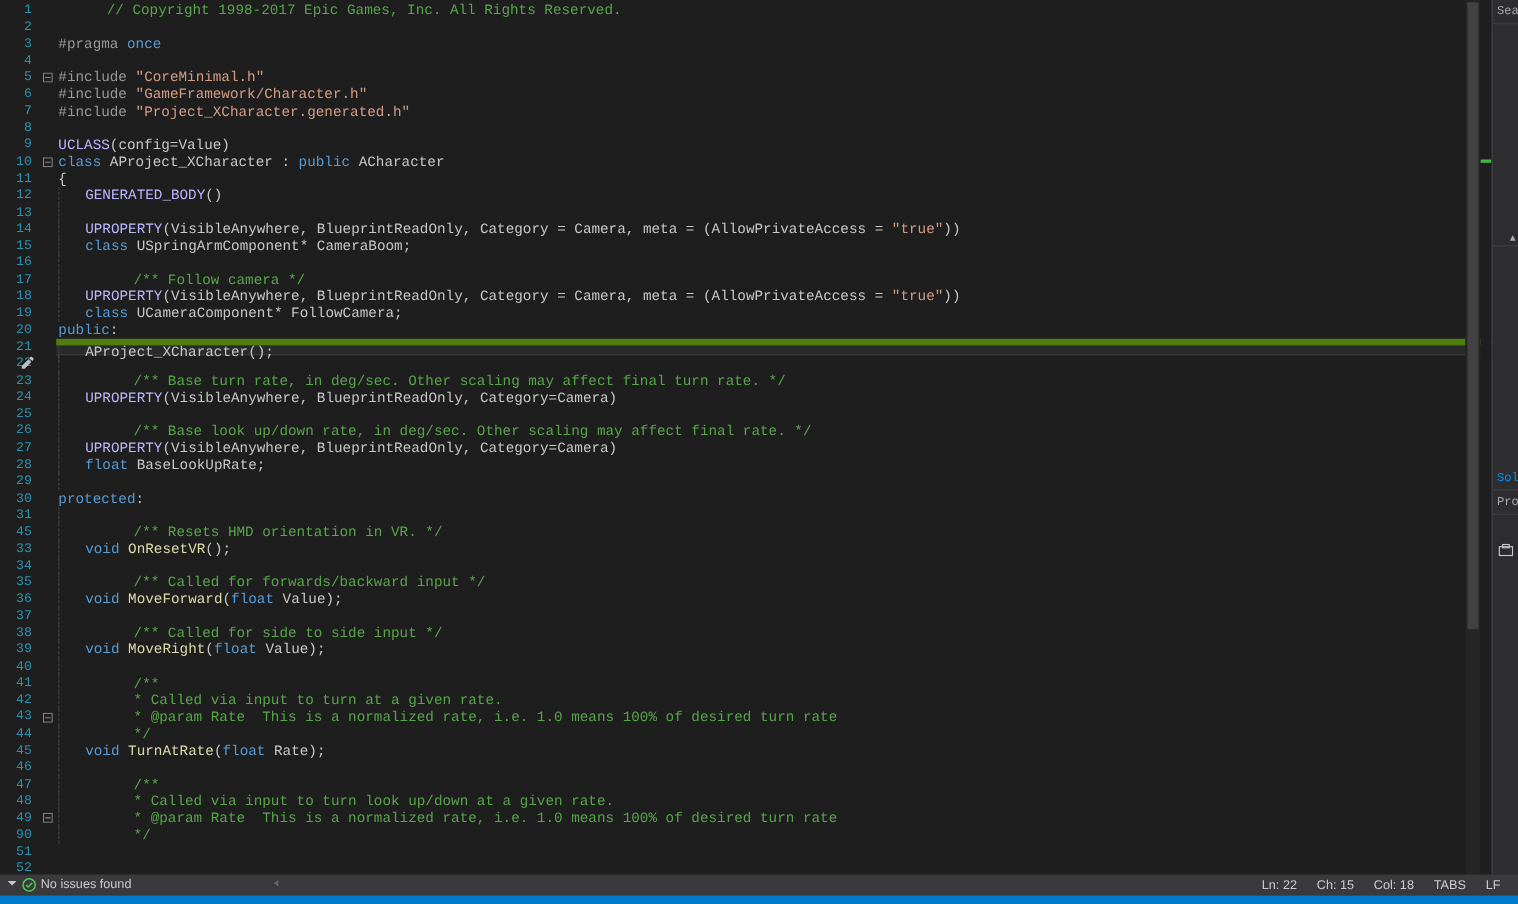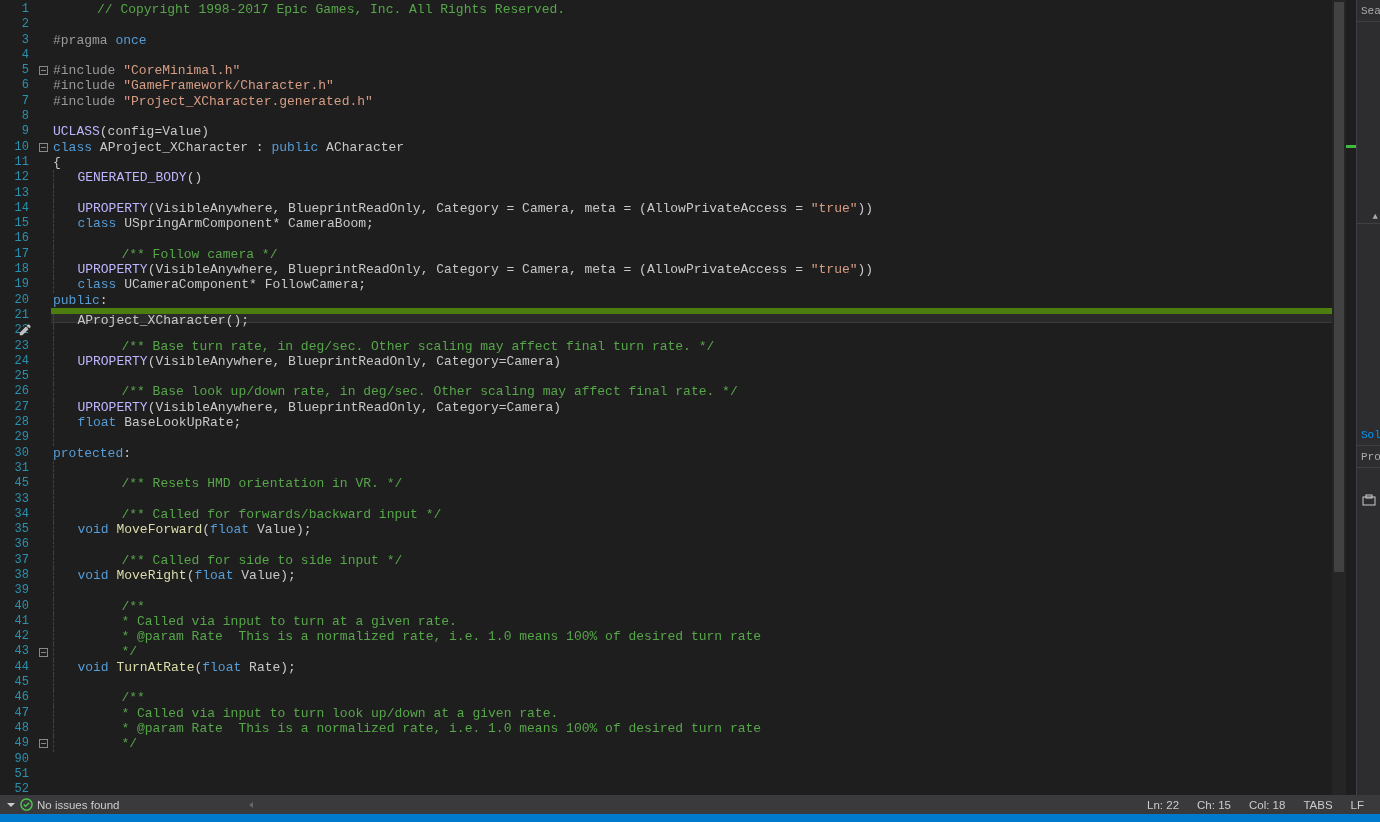"void OnResetVR();" div.code-line { html: none -> <div><span></span> <span>void</span> <span>OnResetVR</span><span>();</span></div> }
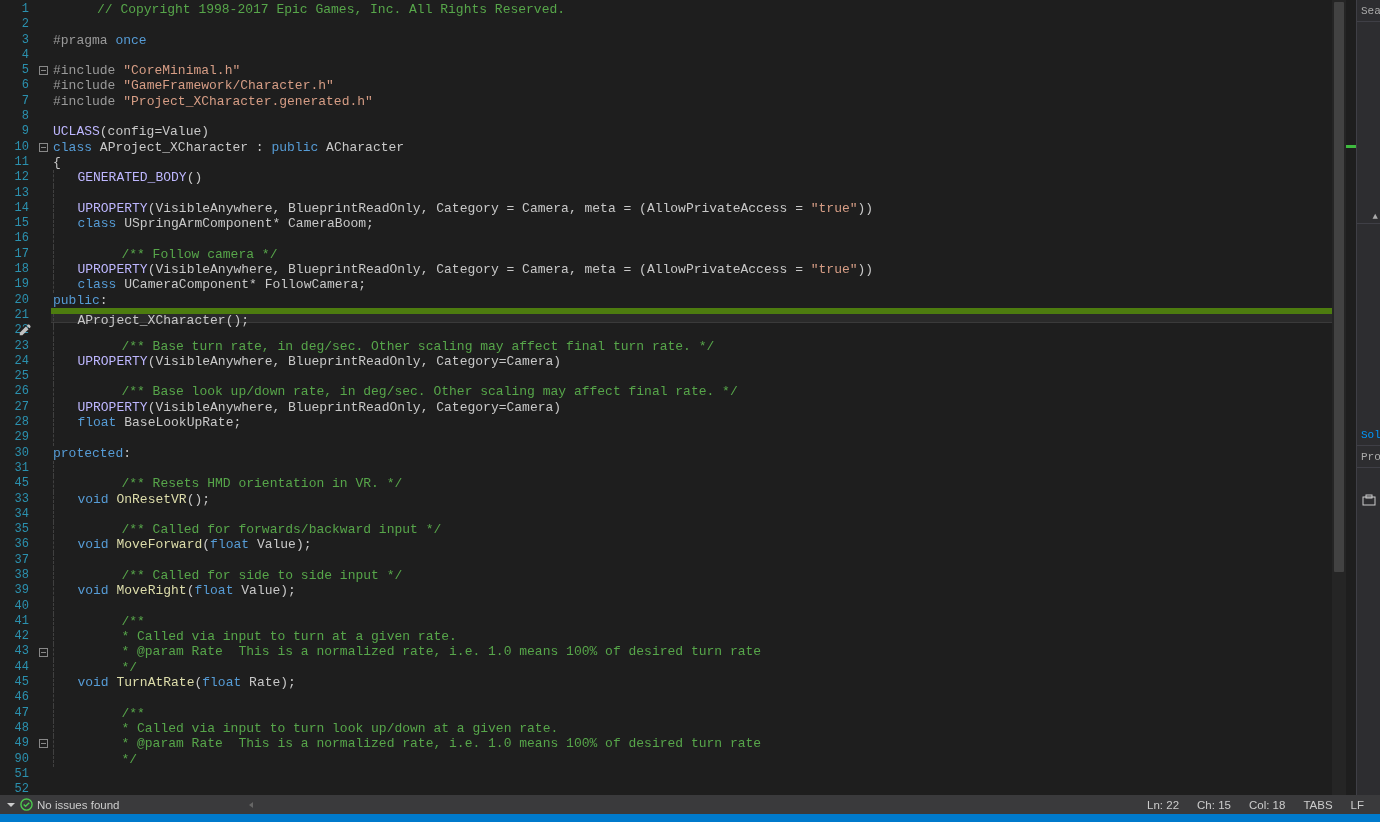"No issues found" .statusbar .sb-left { align-items: center -> none }
